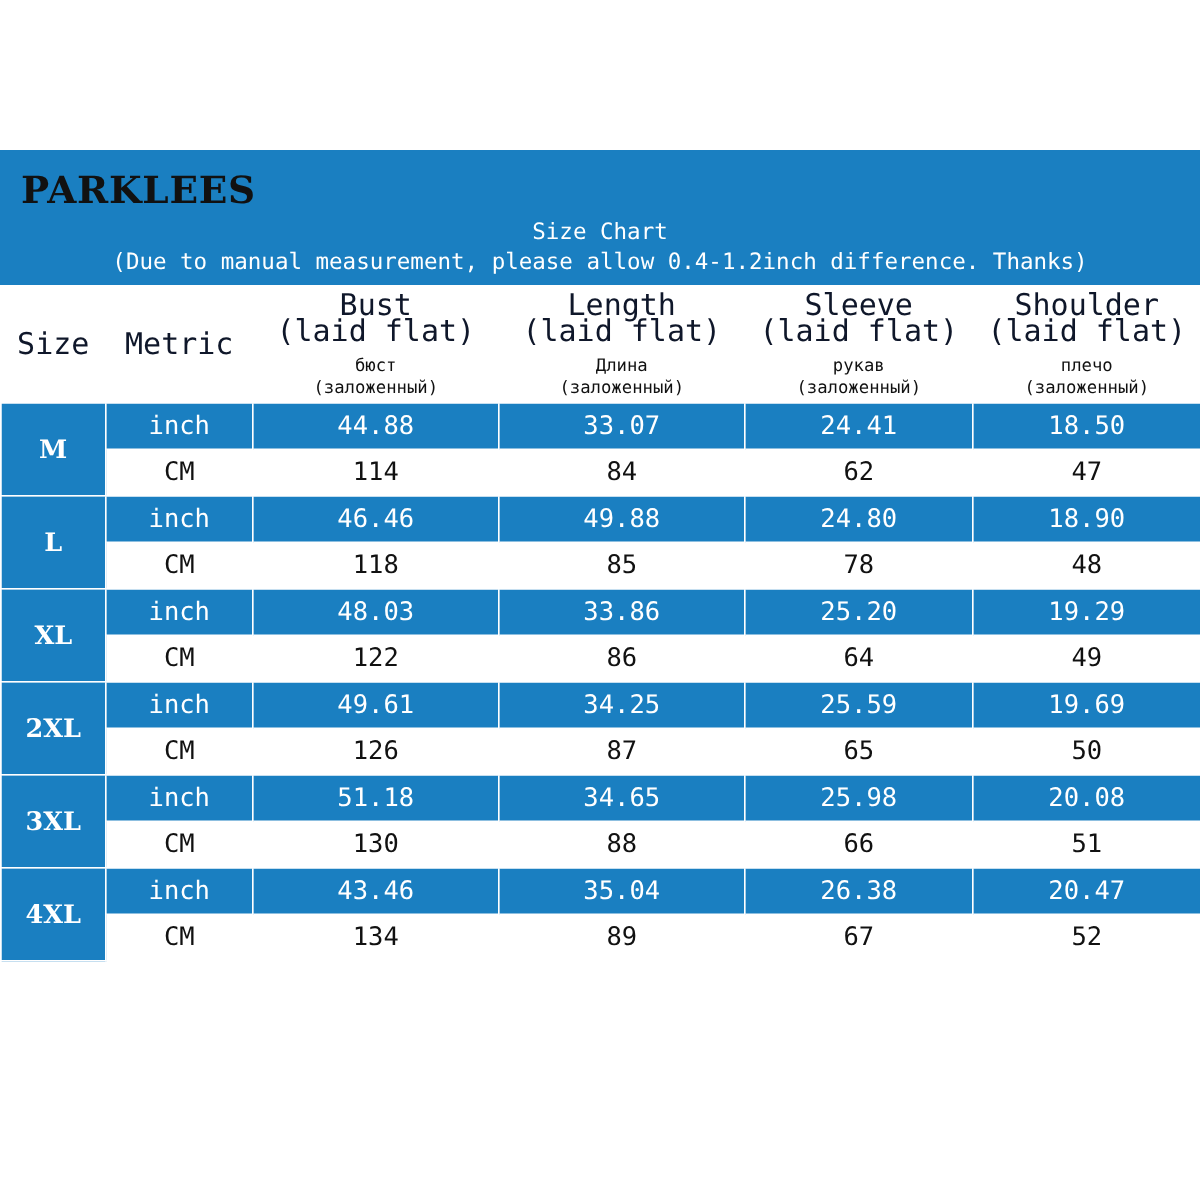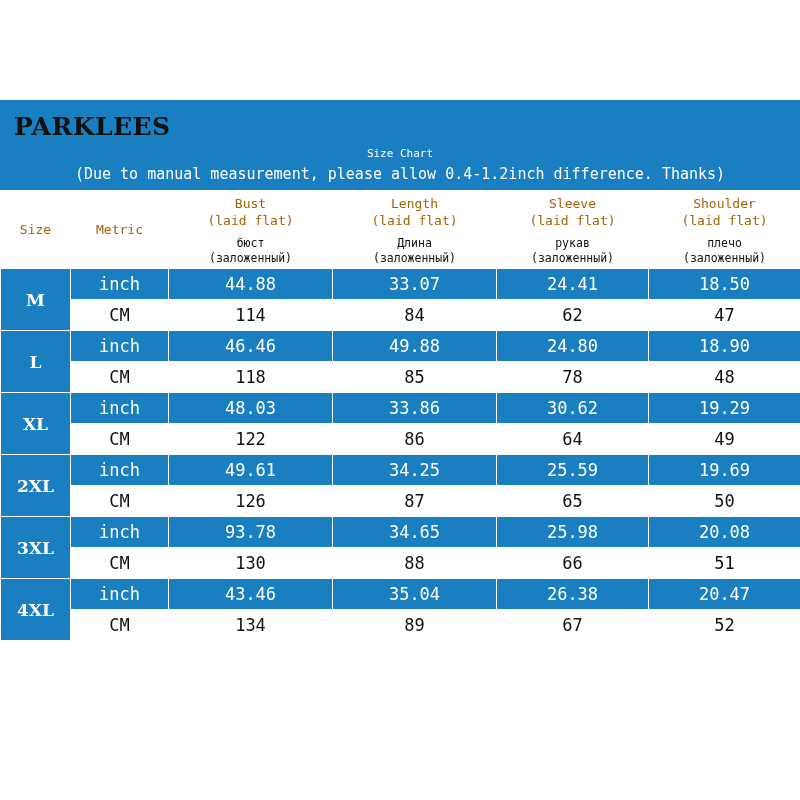"Size Chart" .title-line1 { font-size: 11px -> 15px }
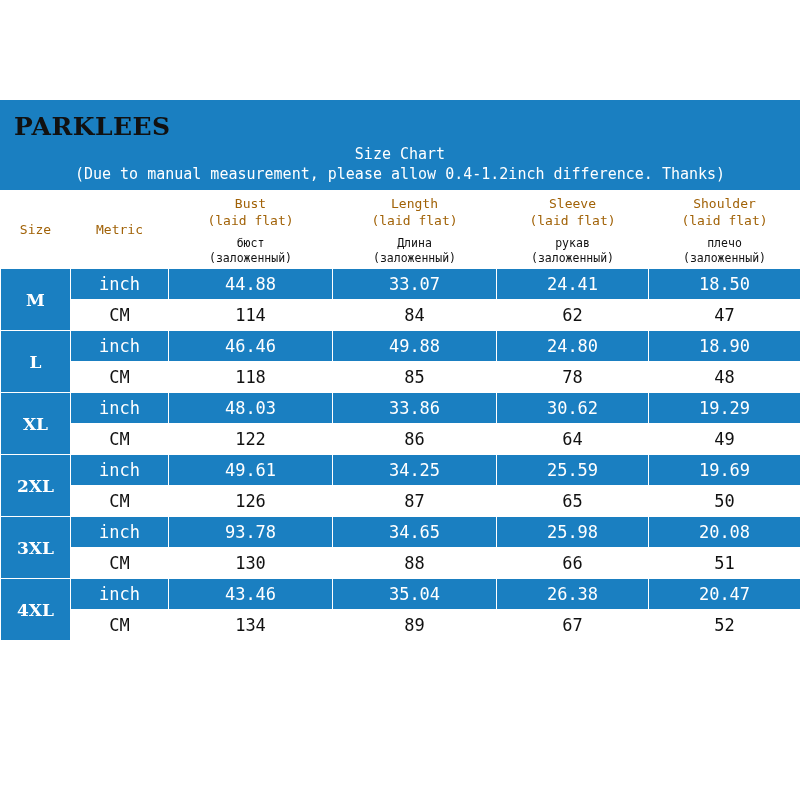"Bust" .hdr-cell { color: #a16207 -> #0f172a; font-size: 13px -> 20px }
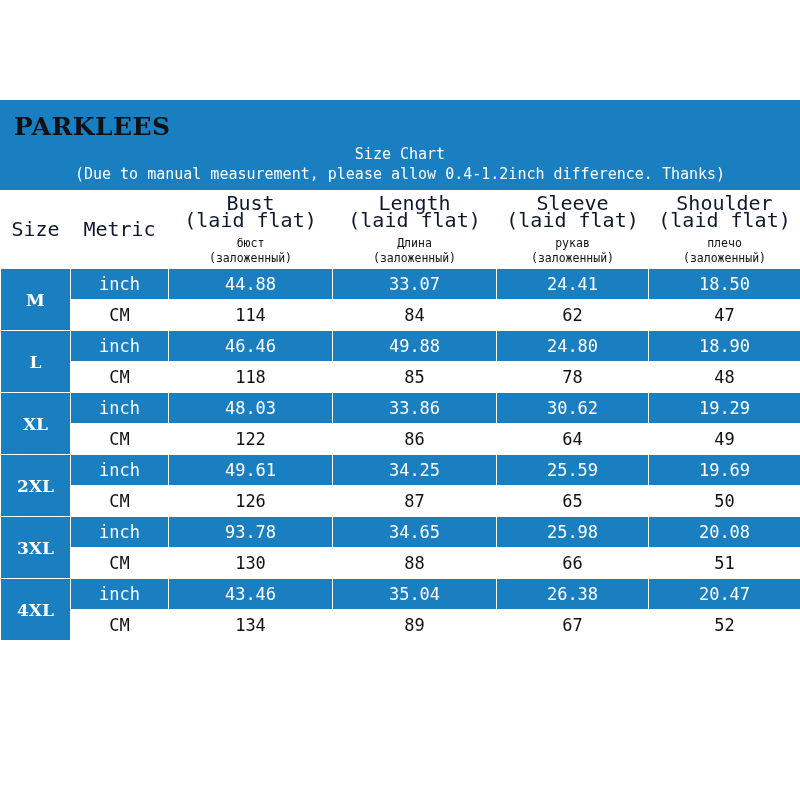"30.62" td { text: 30.62 -> 25.20 }
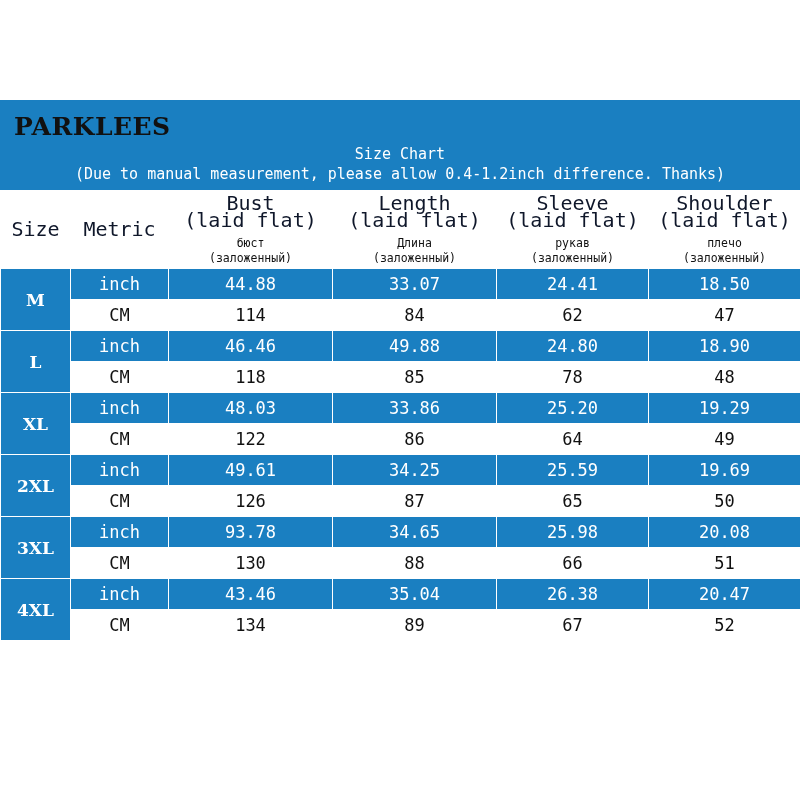"93.78" td { text: 93.78 -> 51.18 }
